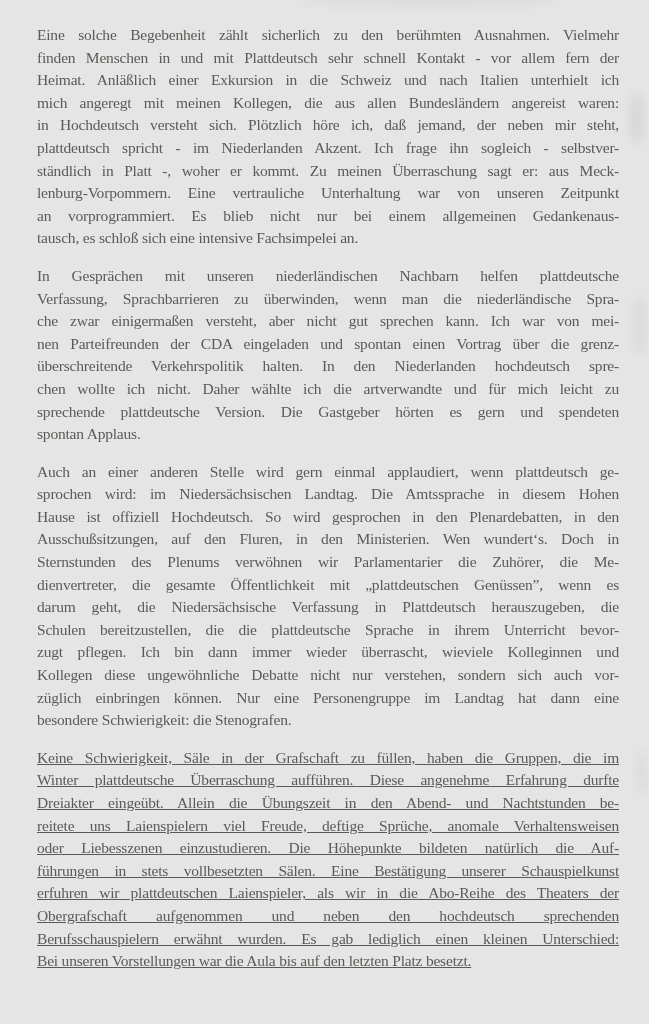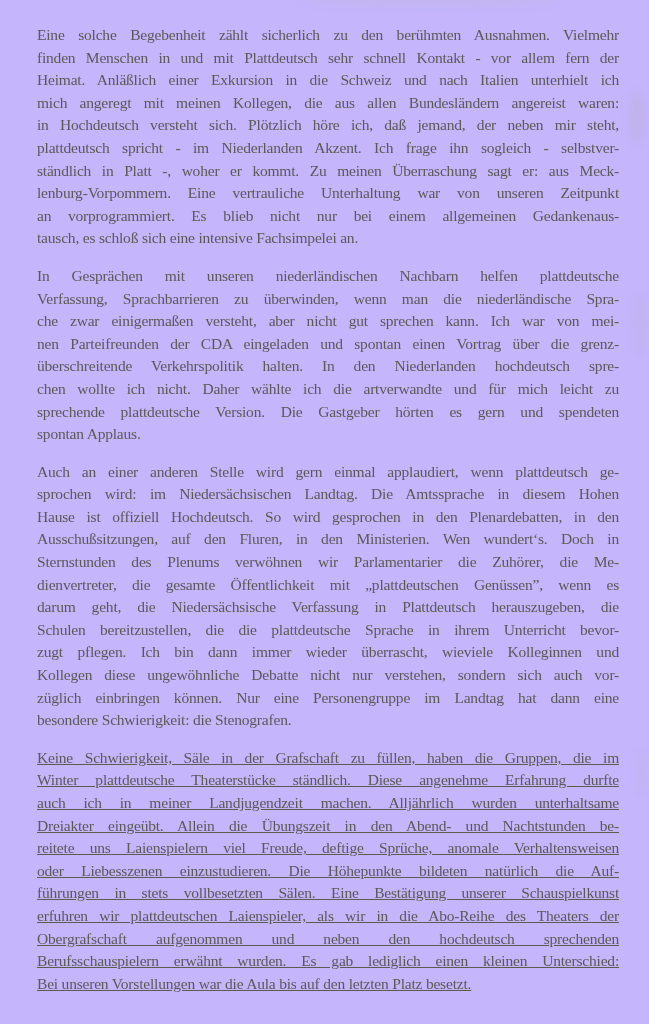"Eine solche Begebenheit zählt sicherlich" div.page { background: #c4b5fd -> #e5e5e5 }
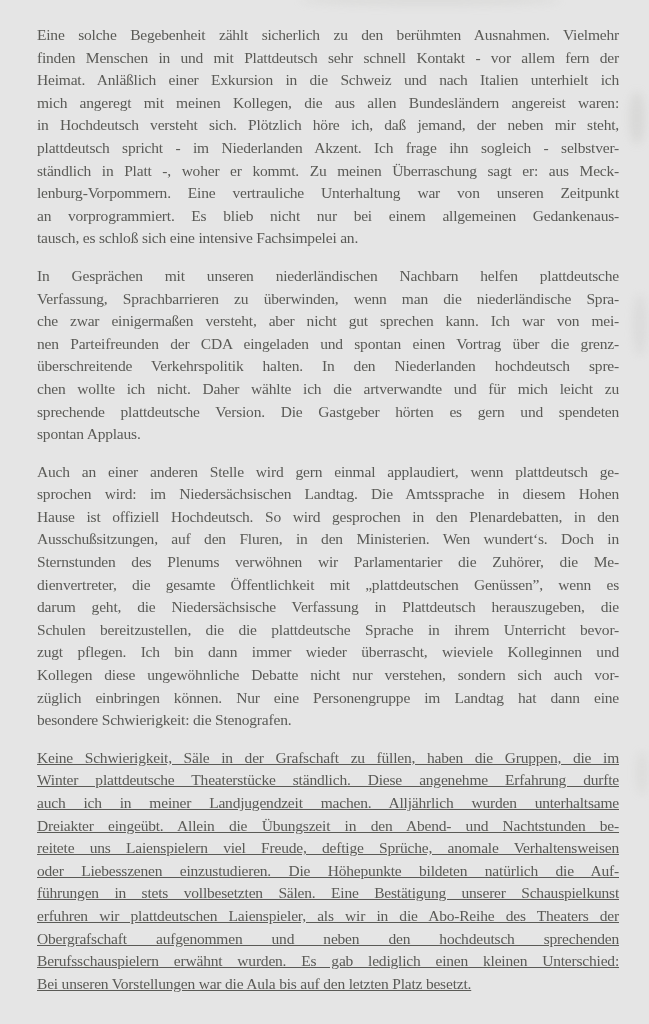"Winter plattdeutsche Theaterstücke" div.line { text: Theaterstücke ständlich -> Überraschung aufführen }
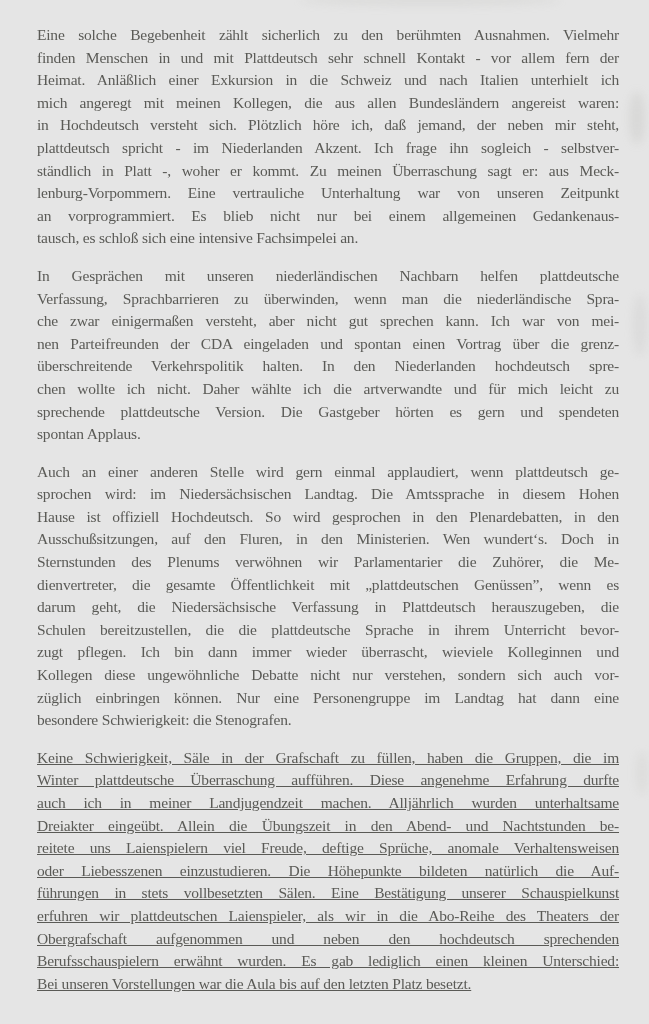"auch ich in meiner Landjugendzeit" div.line { html: <div>auch ich in meiner Landjugendzeit machen. Alljährlich wurden unterhaltsame</div> -> none }
